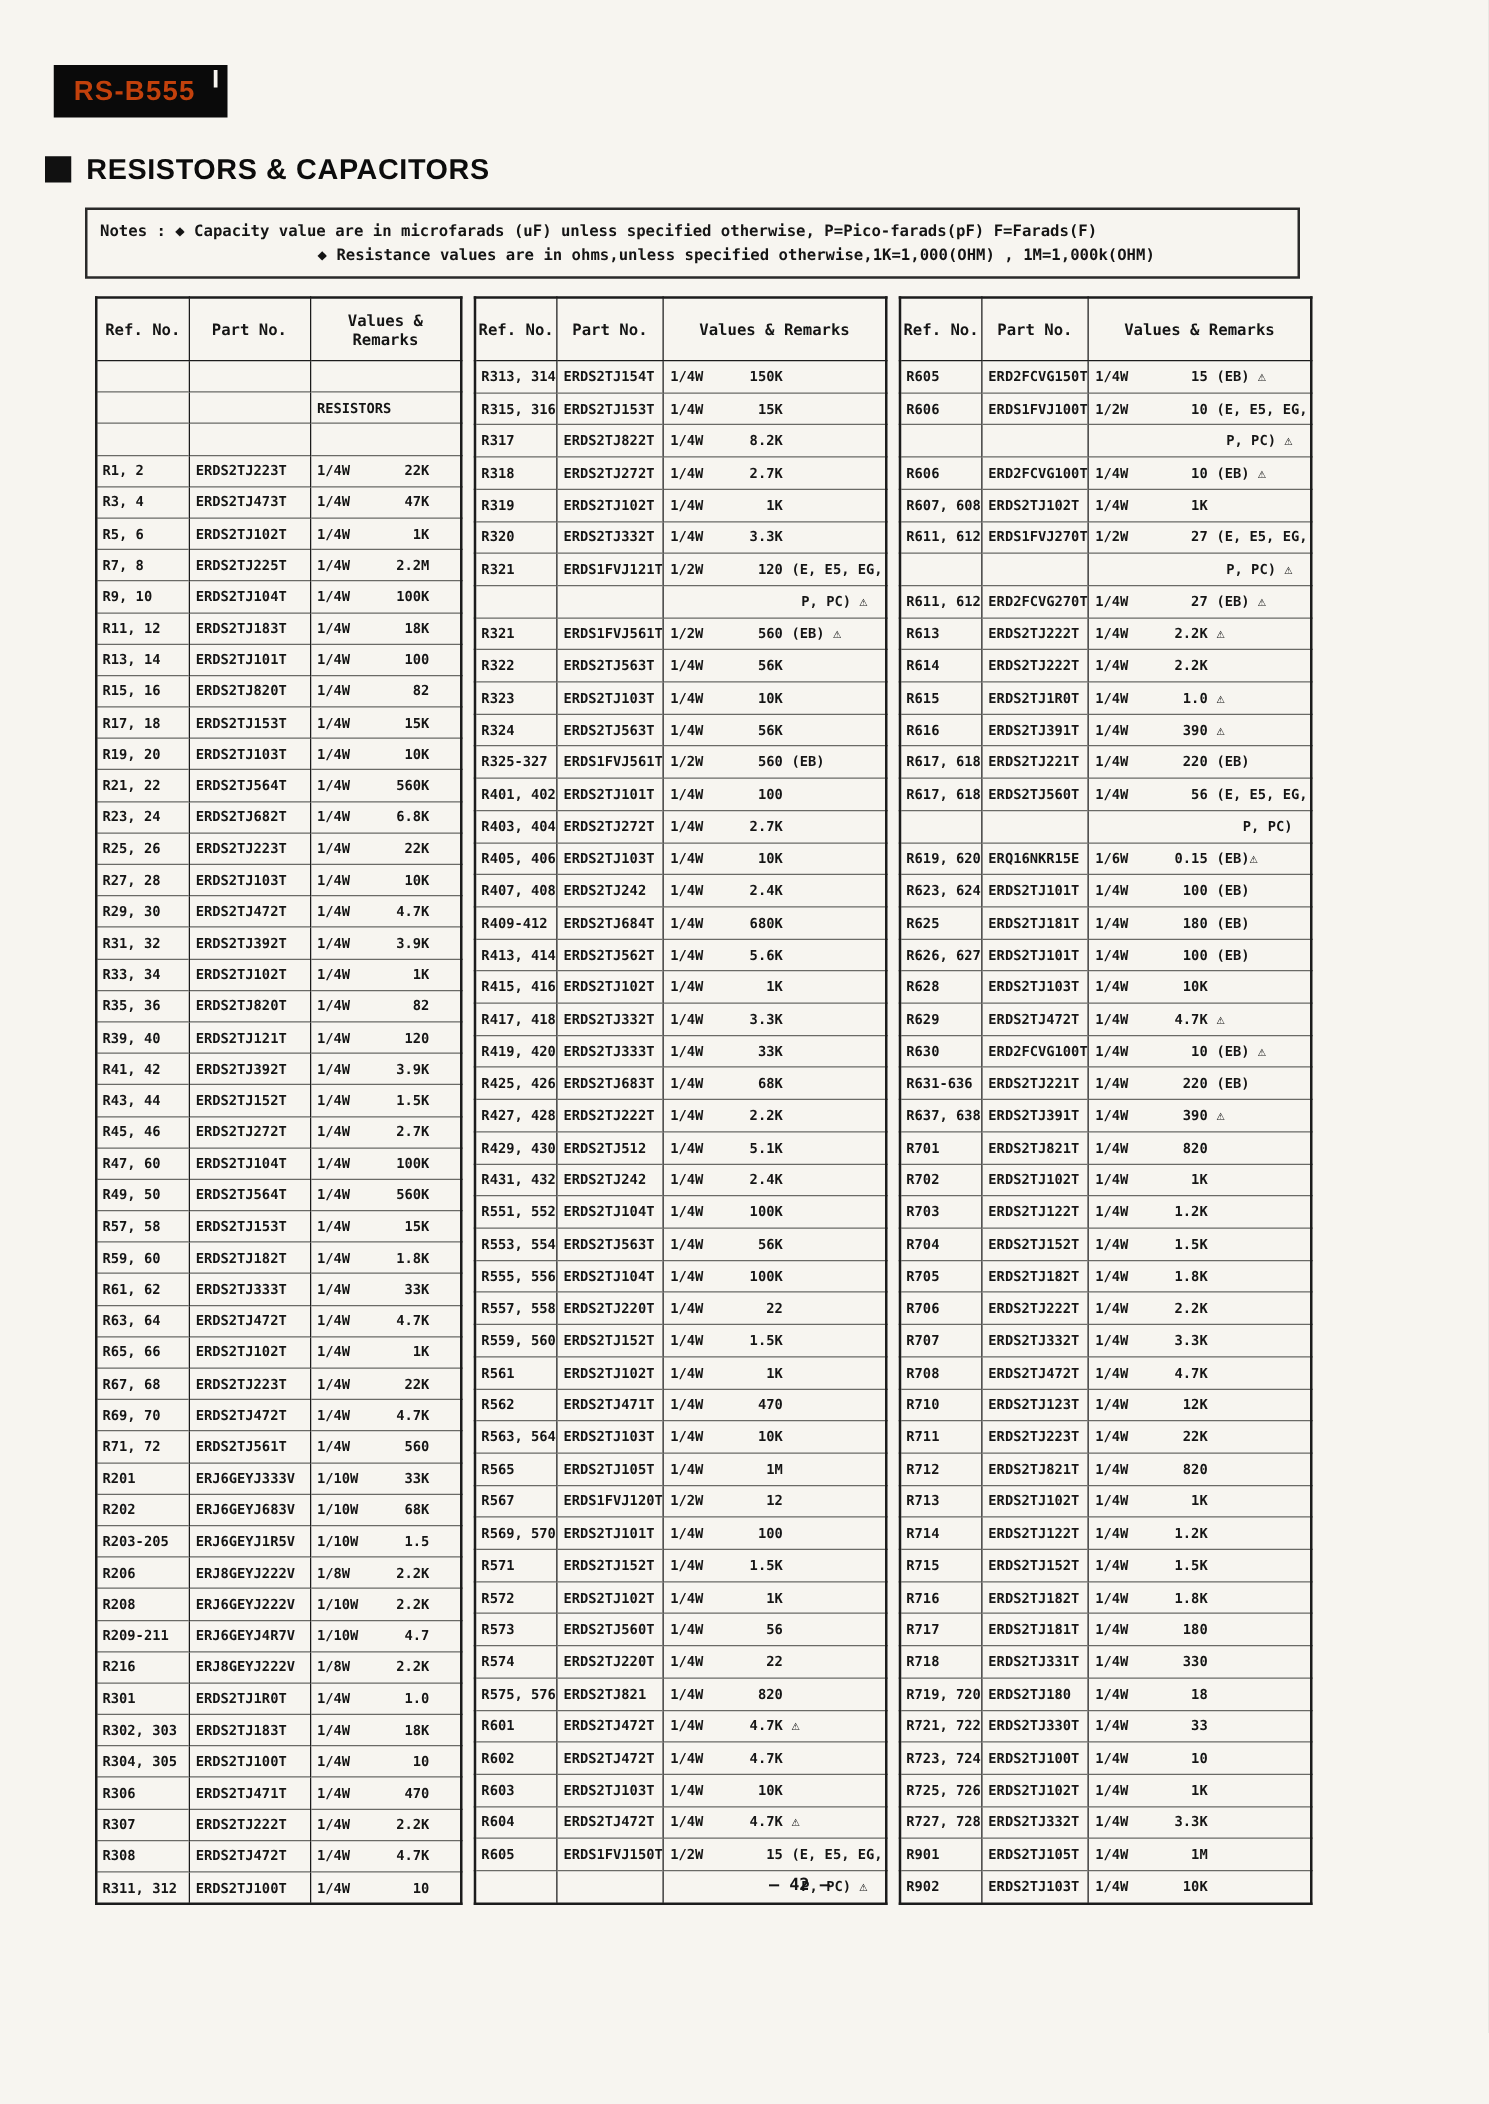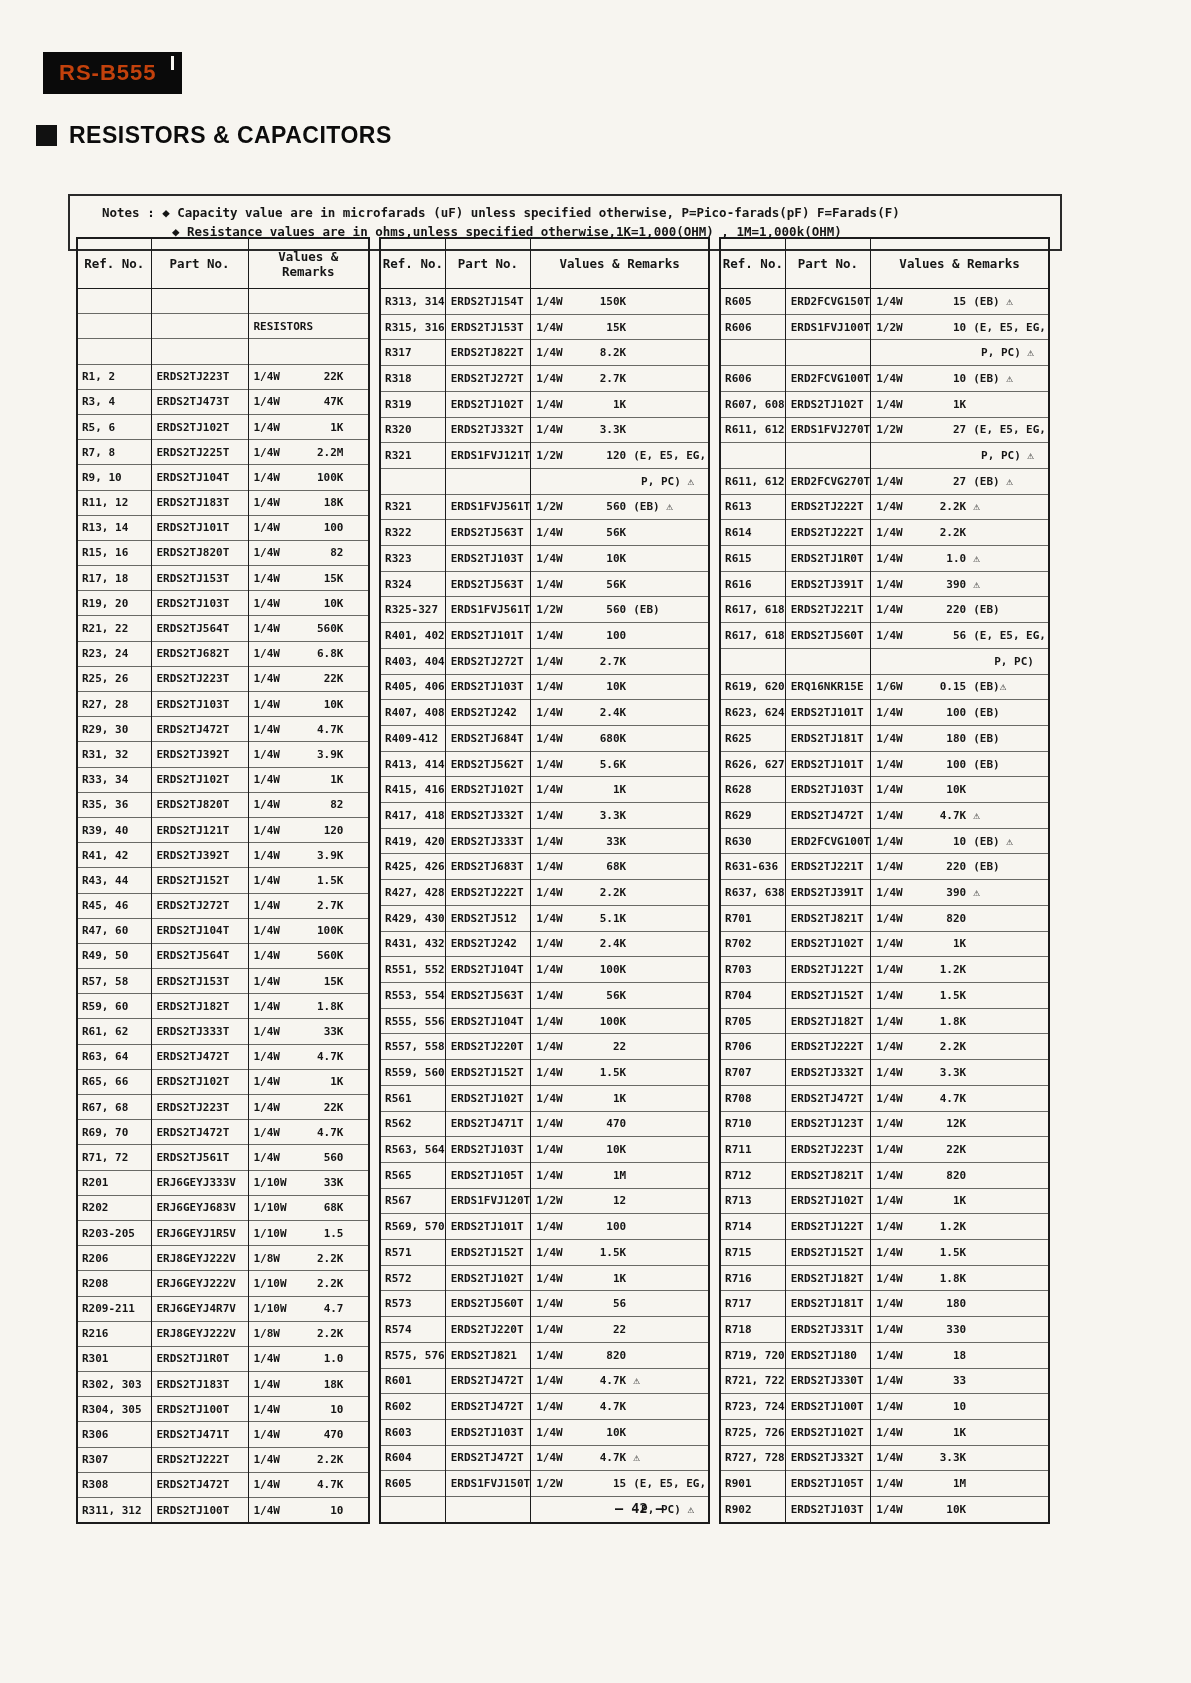"Notes : ◆ Capacity value" .notes-box { margin-top: 28px -> none; padding: 7px 10px 7px 32px -> 7px 10px 7px 10px }
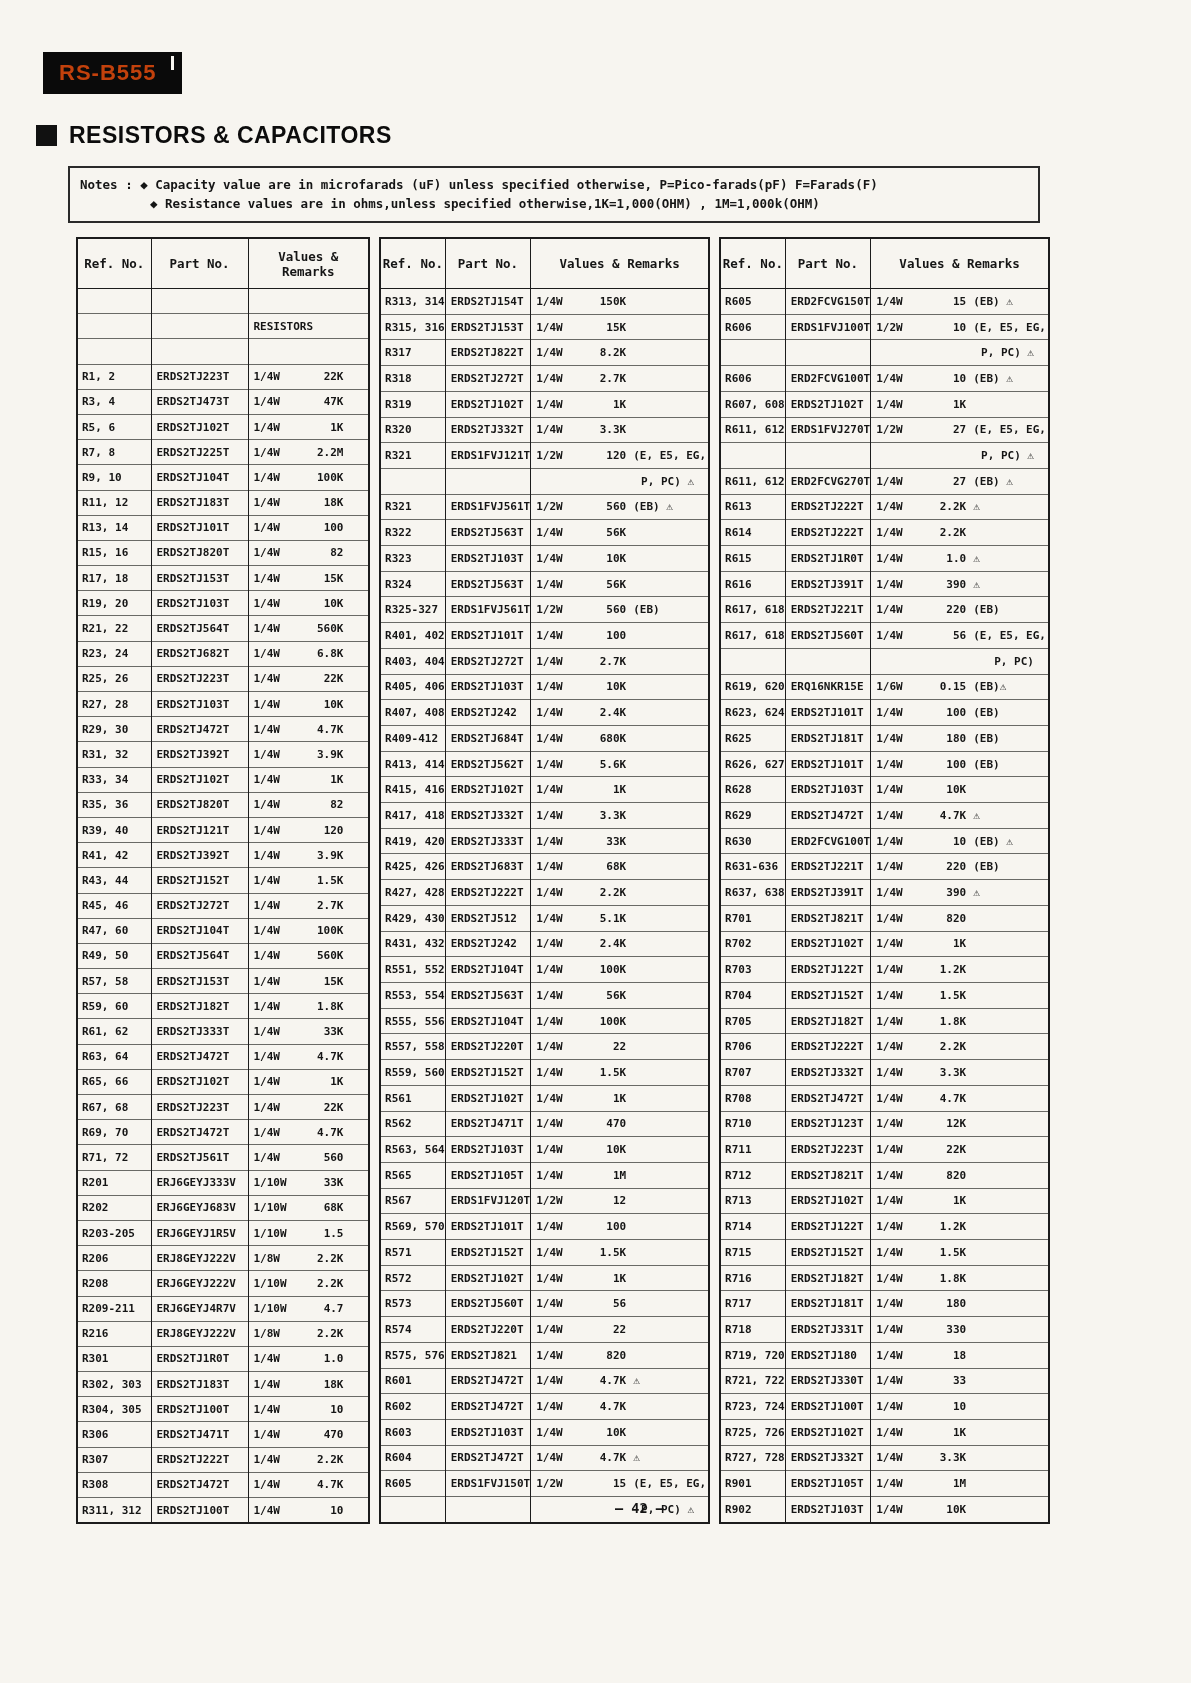"◆ Resistance values are in" .notes-line2 { text-align: none -> center }
